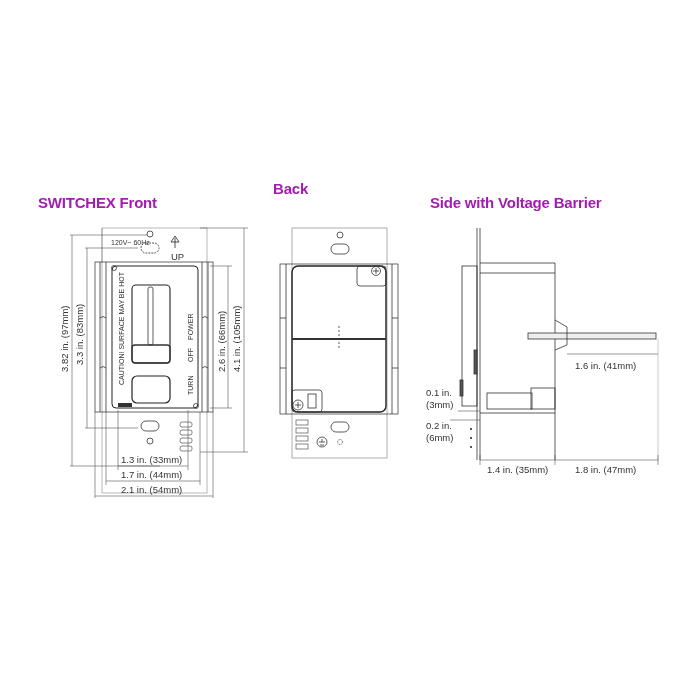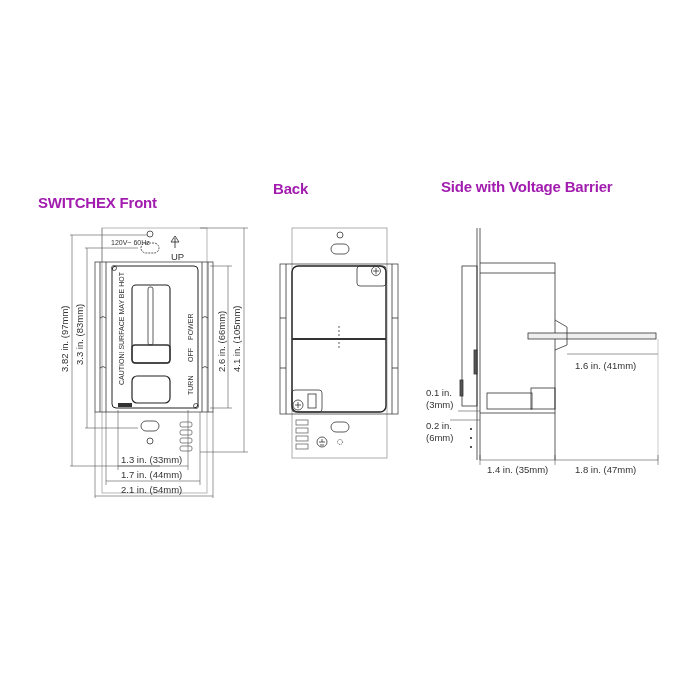"Side with Voltage Barrier" div.title { margin-left: 11px -> none; top: 178px -> 194px }
